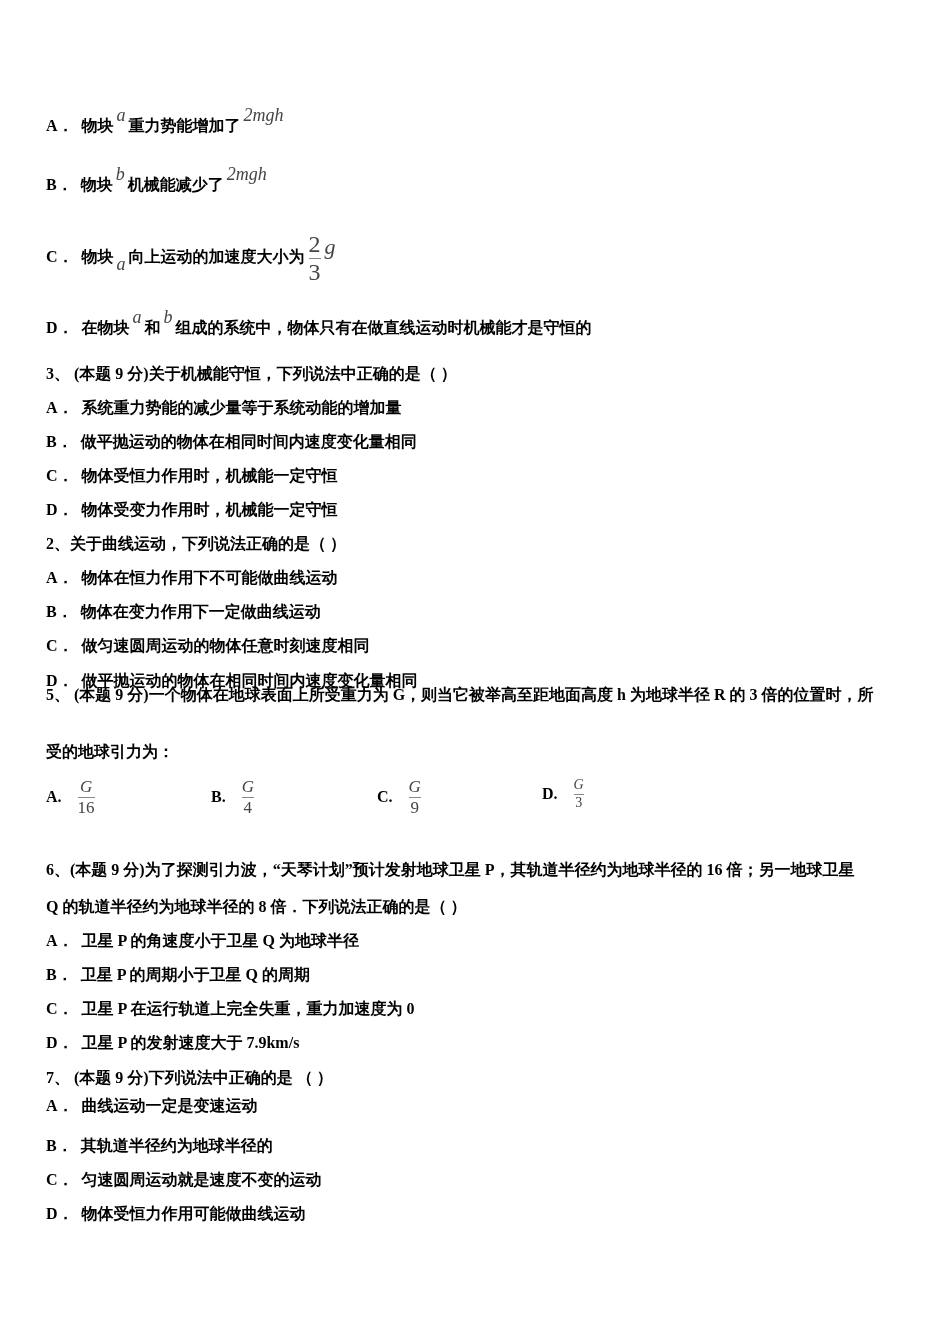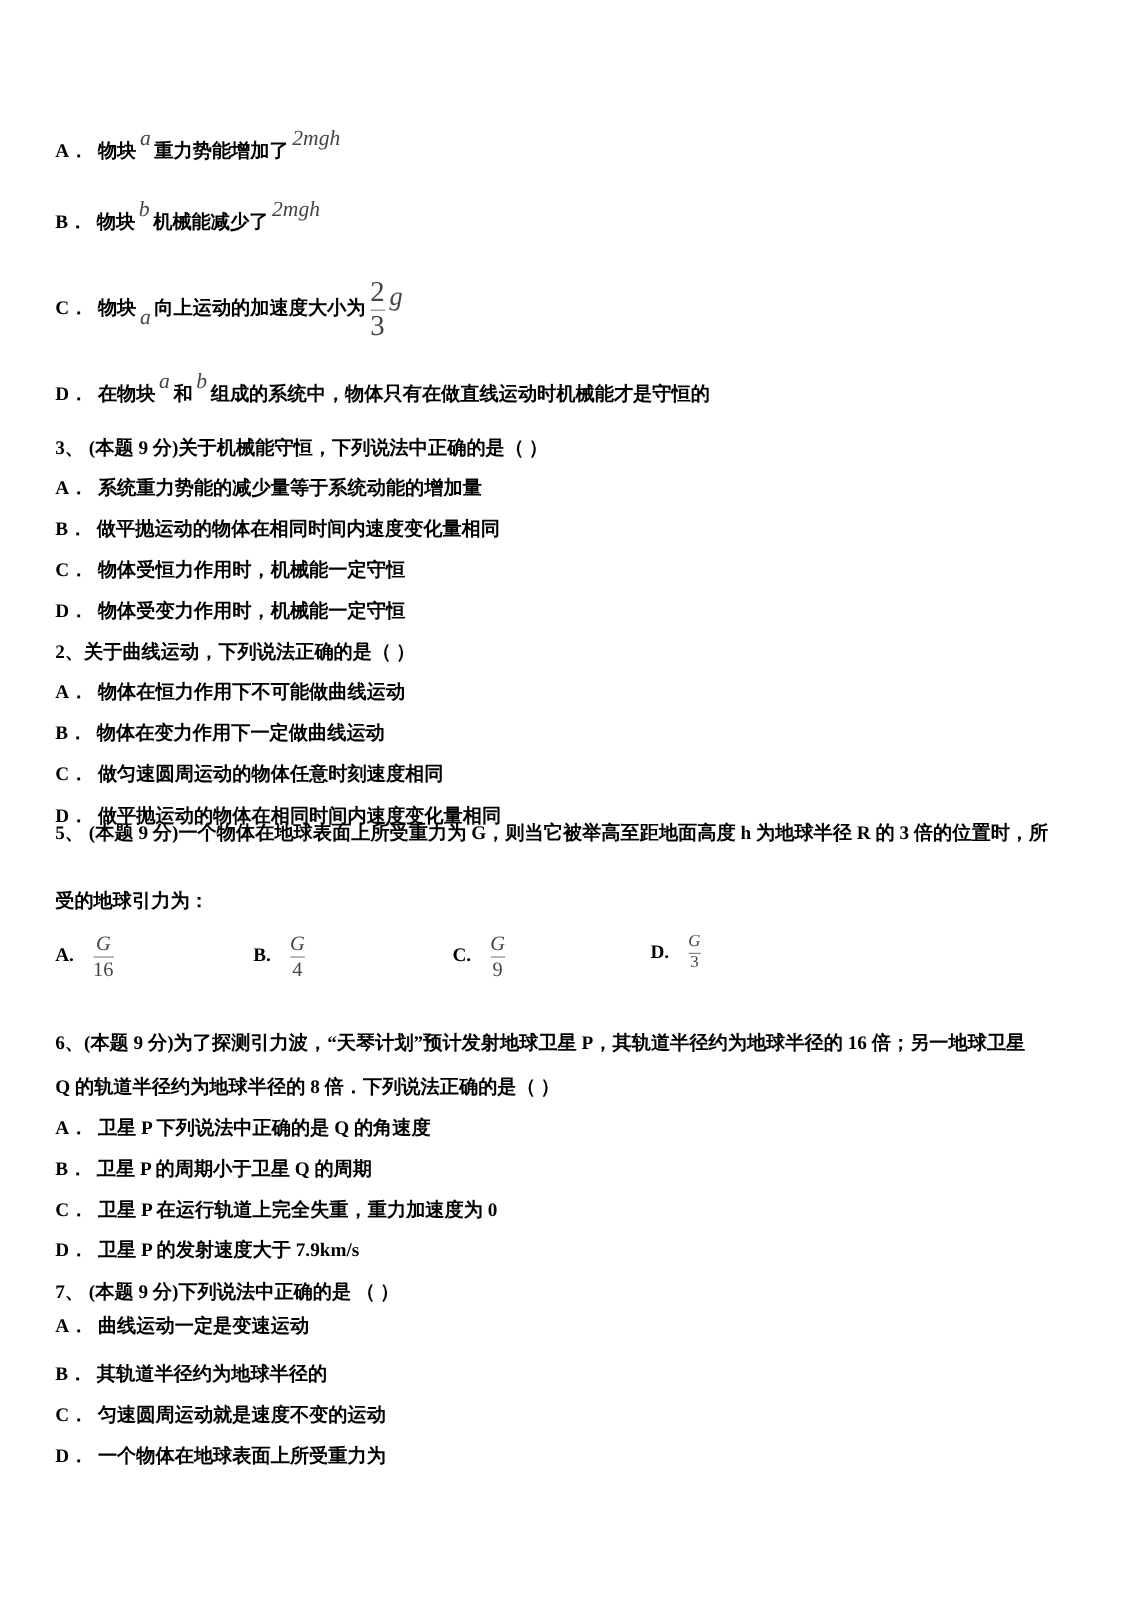"卫星 P 下列说法中正确的是 Q 的角速度" span { text: 下列说法中正确的是 Q 的角速度 -> 的角速度小于卫星 Q 为地球半径 }
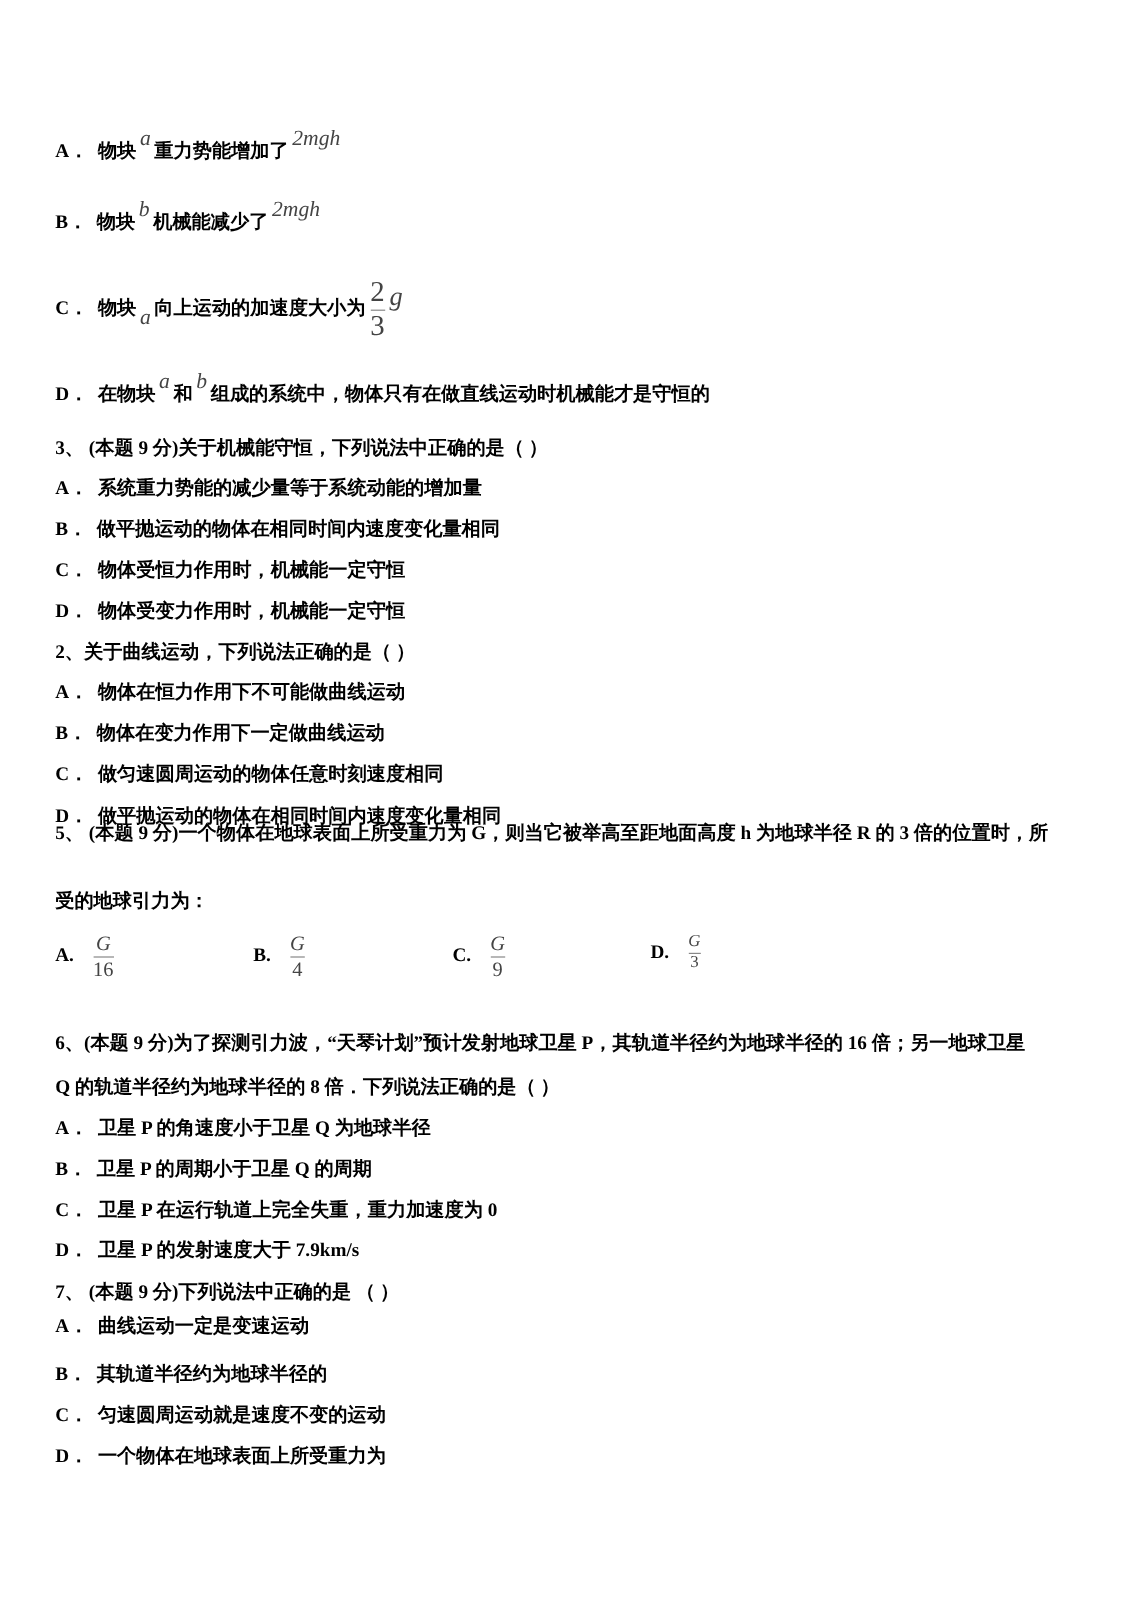"一个物体在地球表面上所受重力为" span { text: 一个物体在地球表面上所受重力为 -> 物体受恒力作用可能做曲线运动 }
